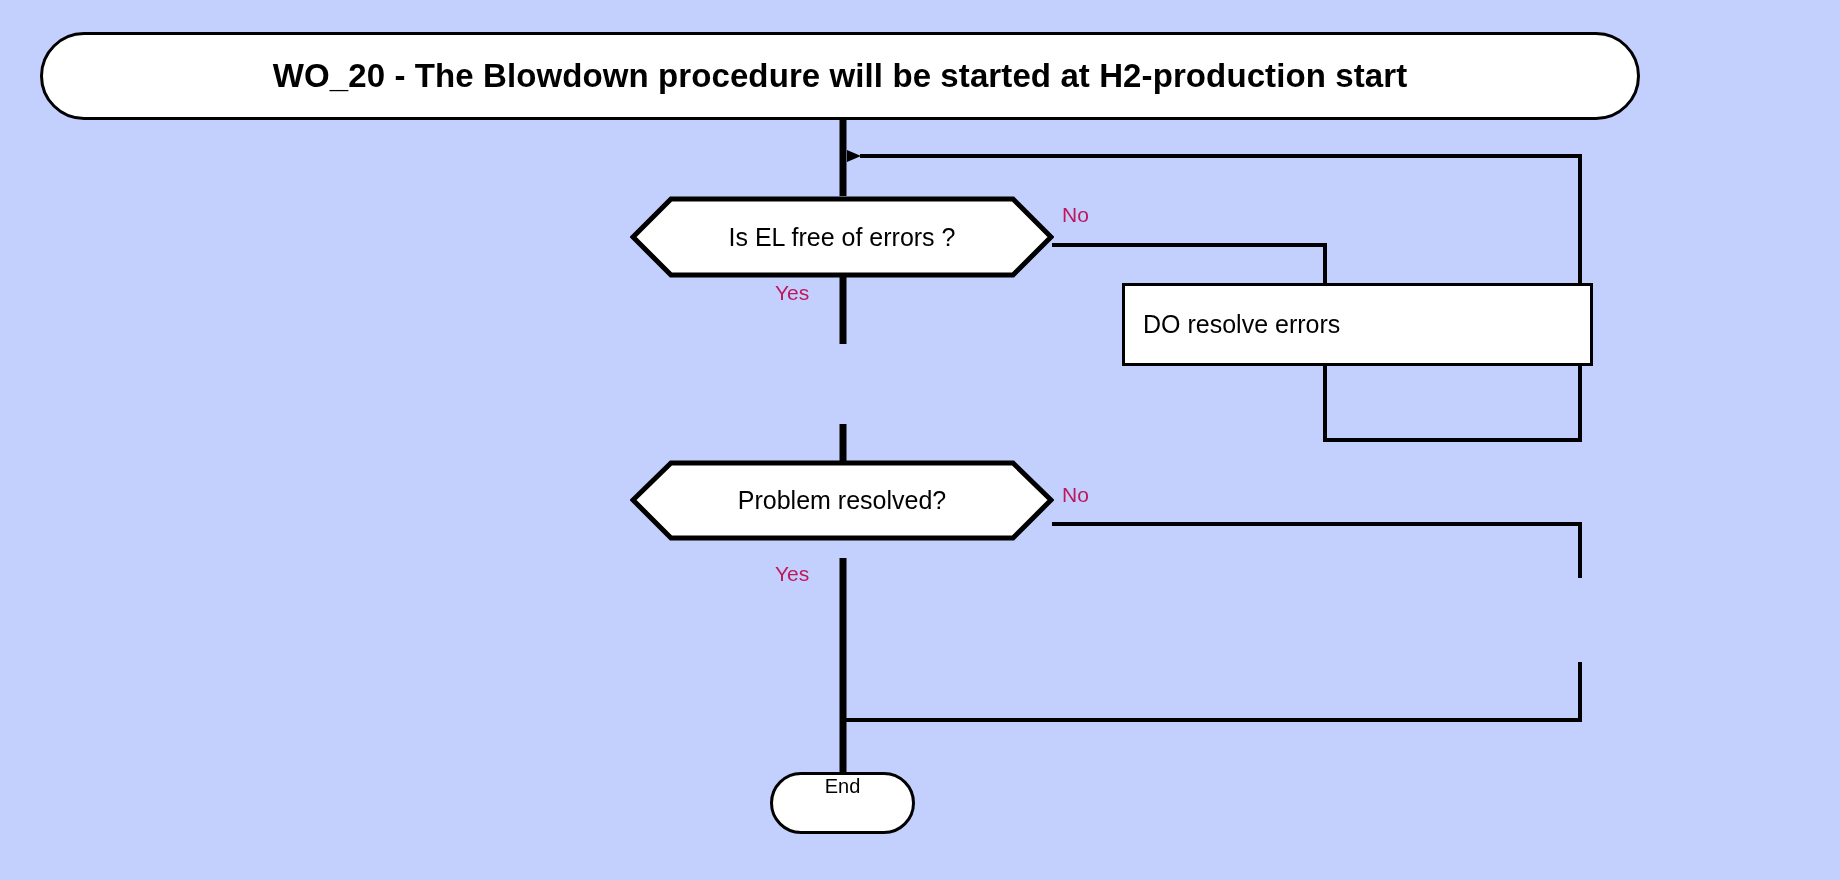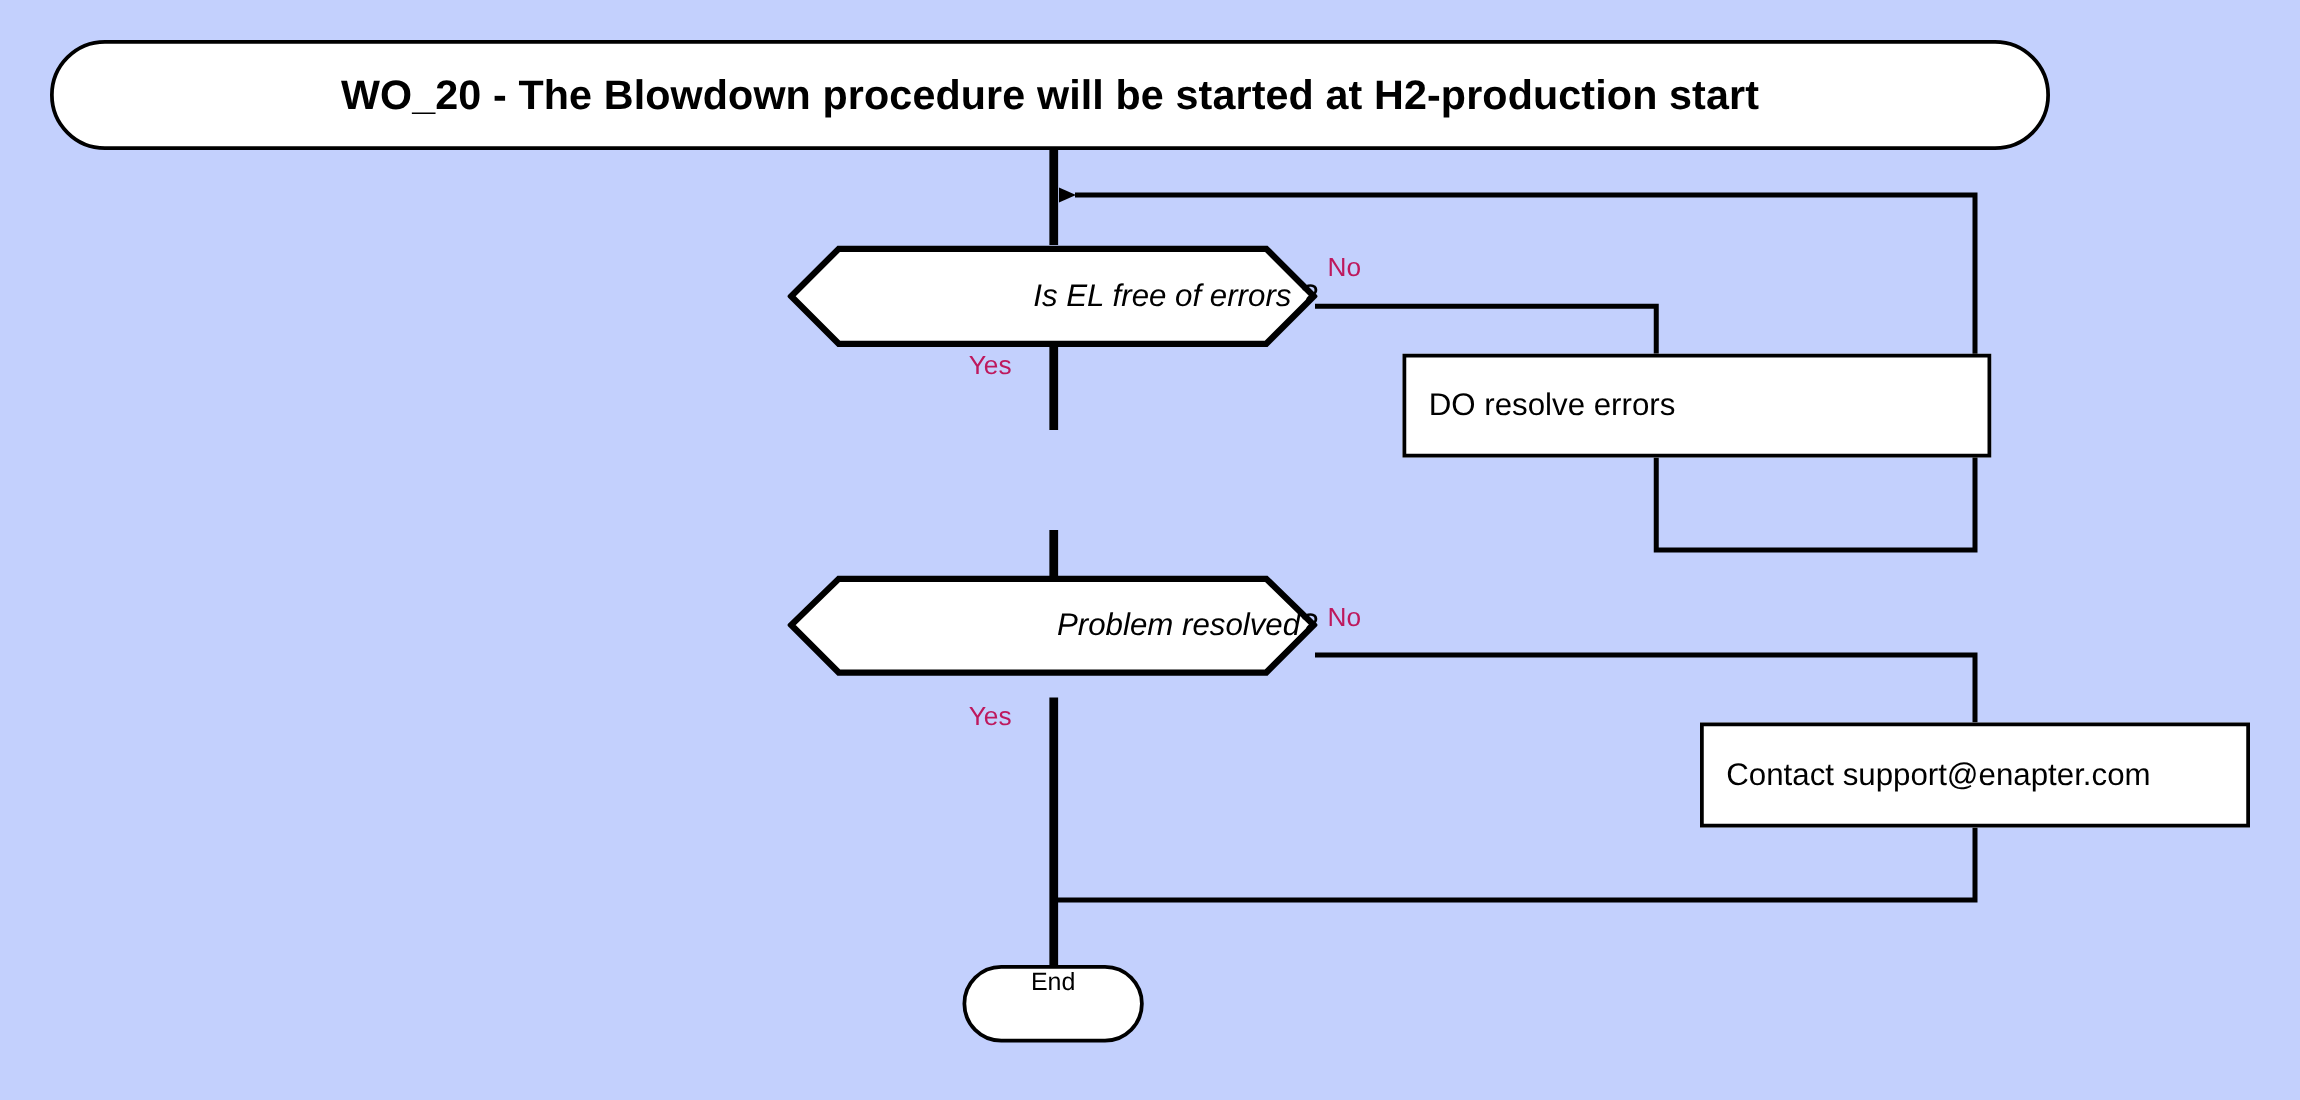"Is EL free of errors" .decision { font-style: italic -> none; justify-content: flex-end -> center }
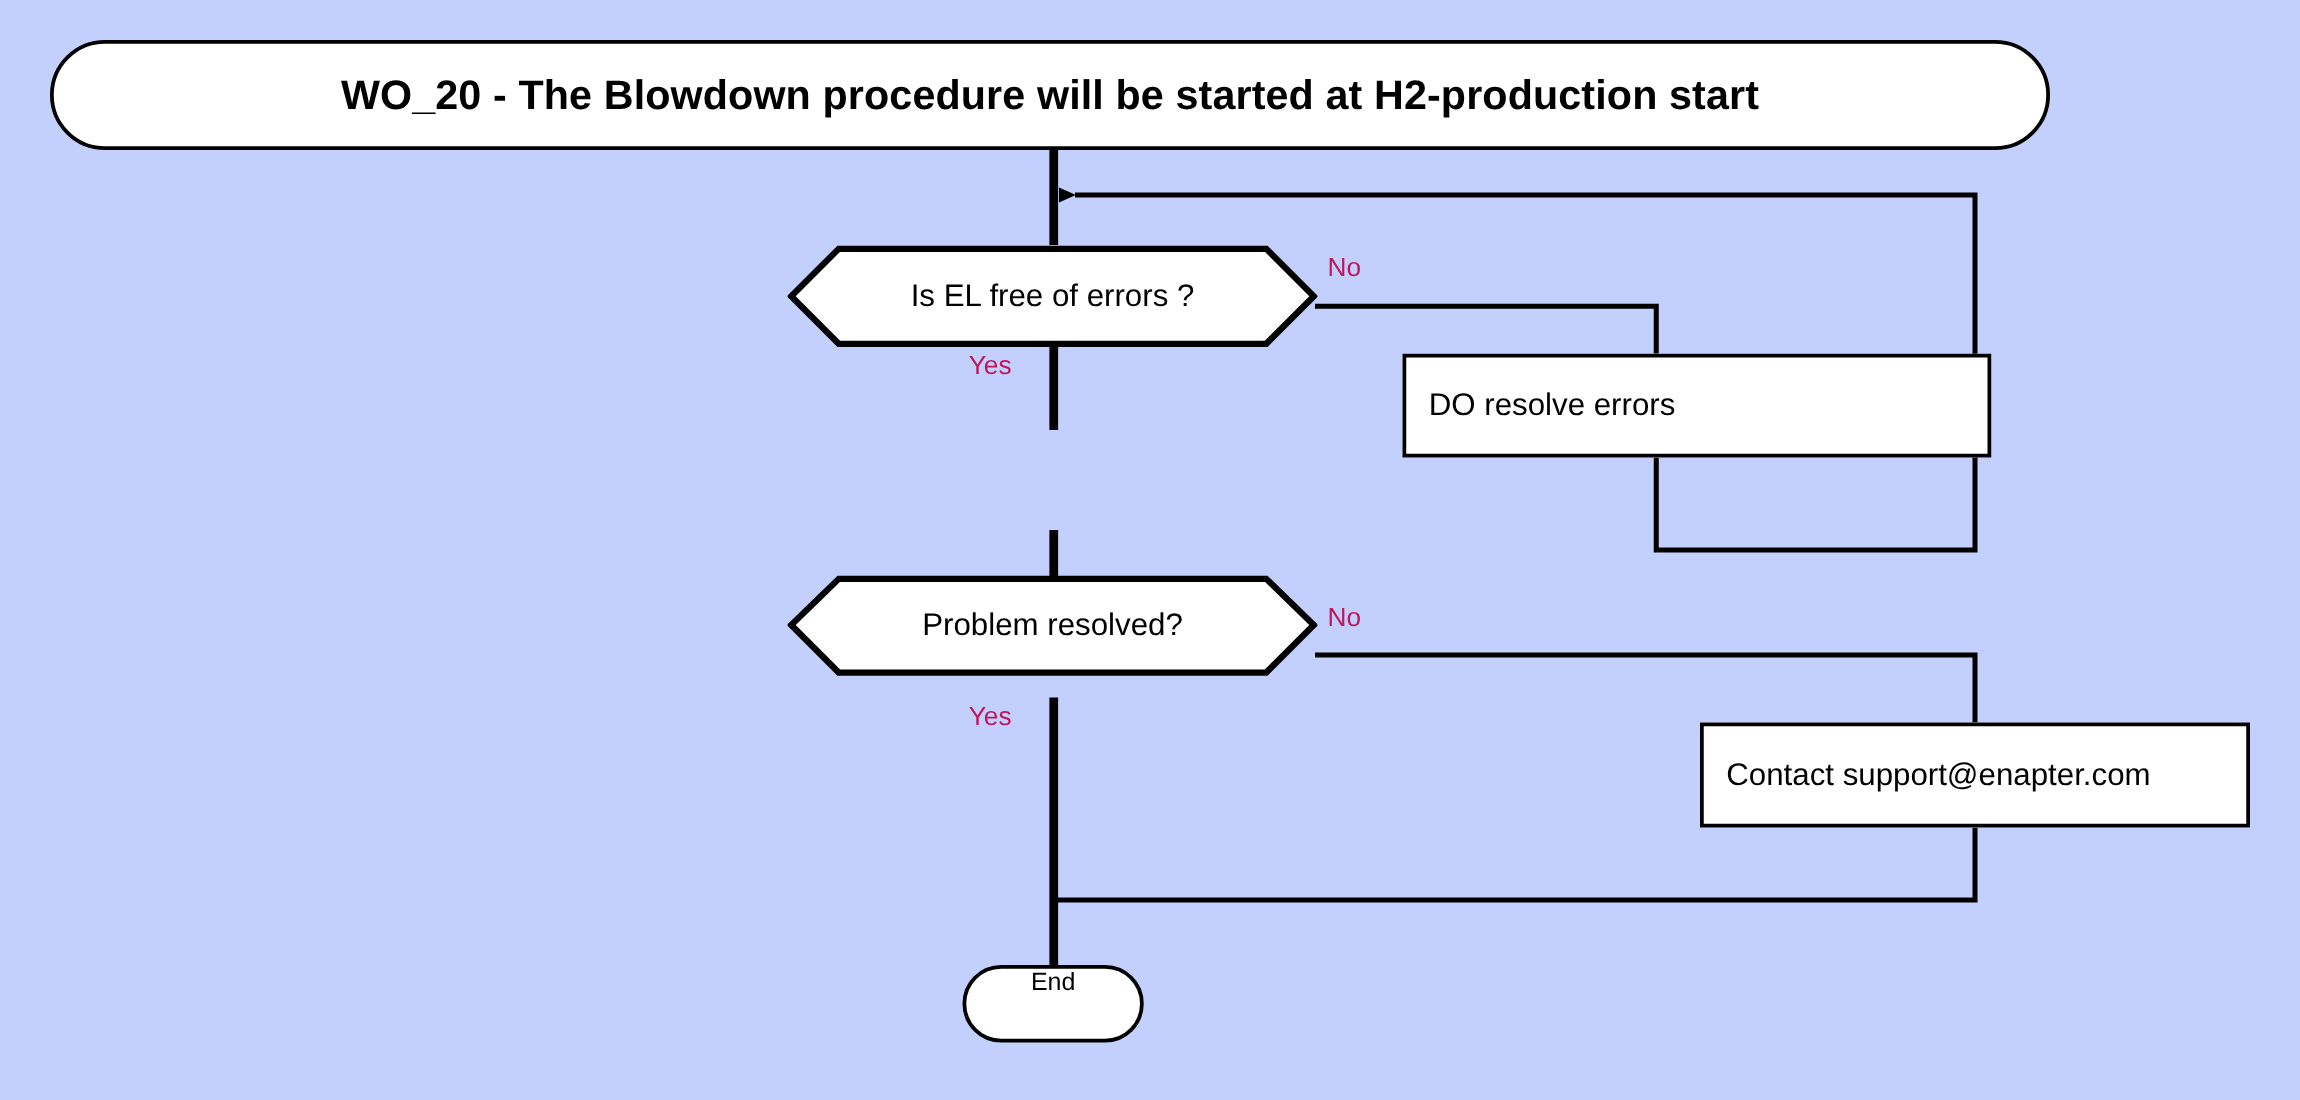"Contact support@enapter.com" div.node { html: <div> <span>Contact support@enapter.com</span> </div> -> none }
